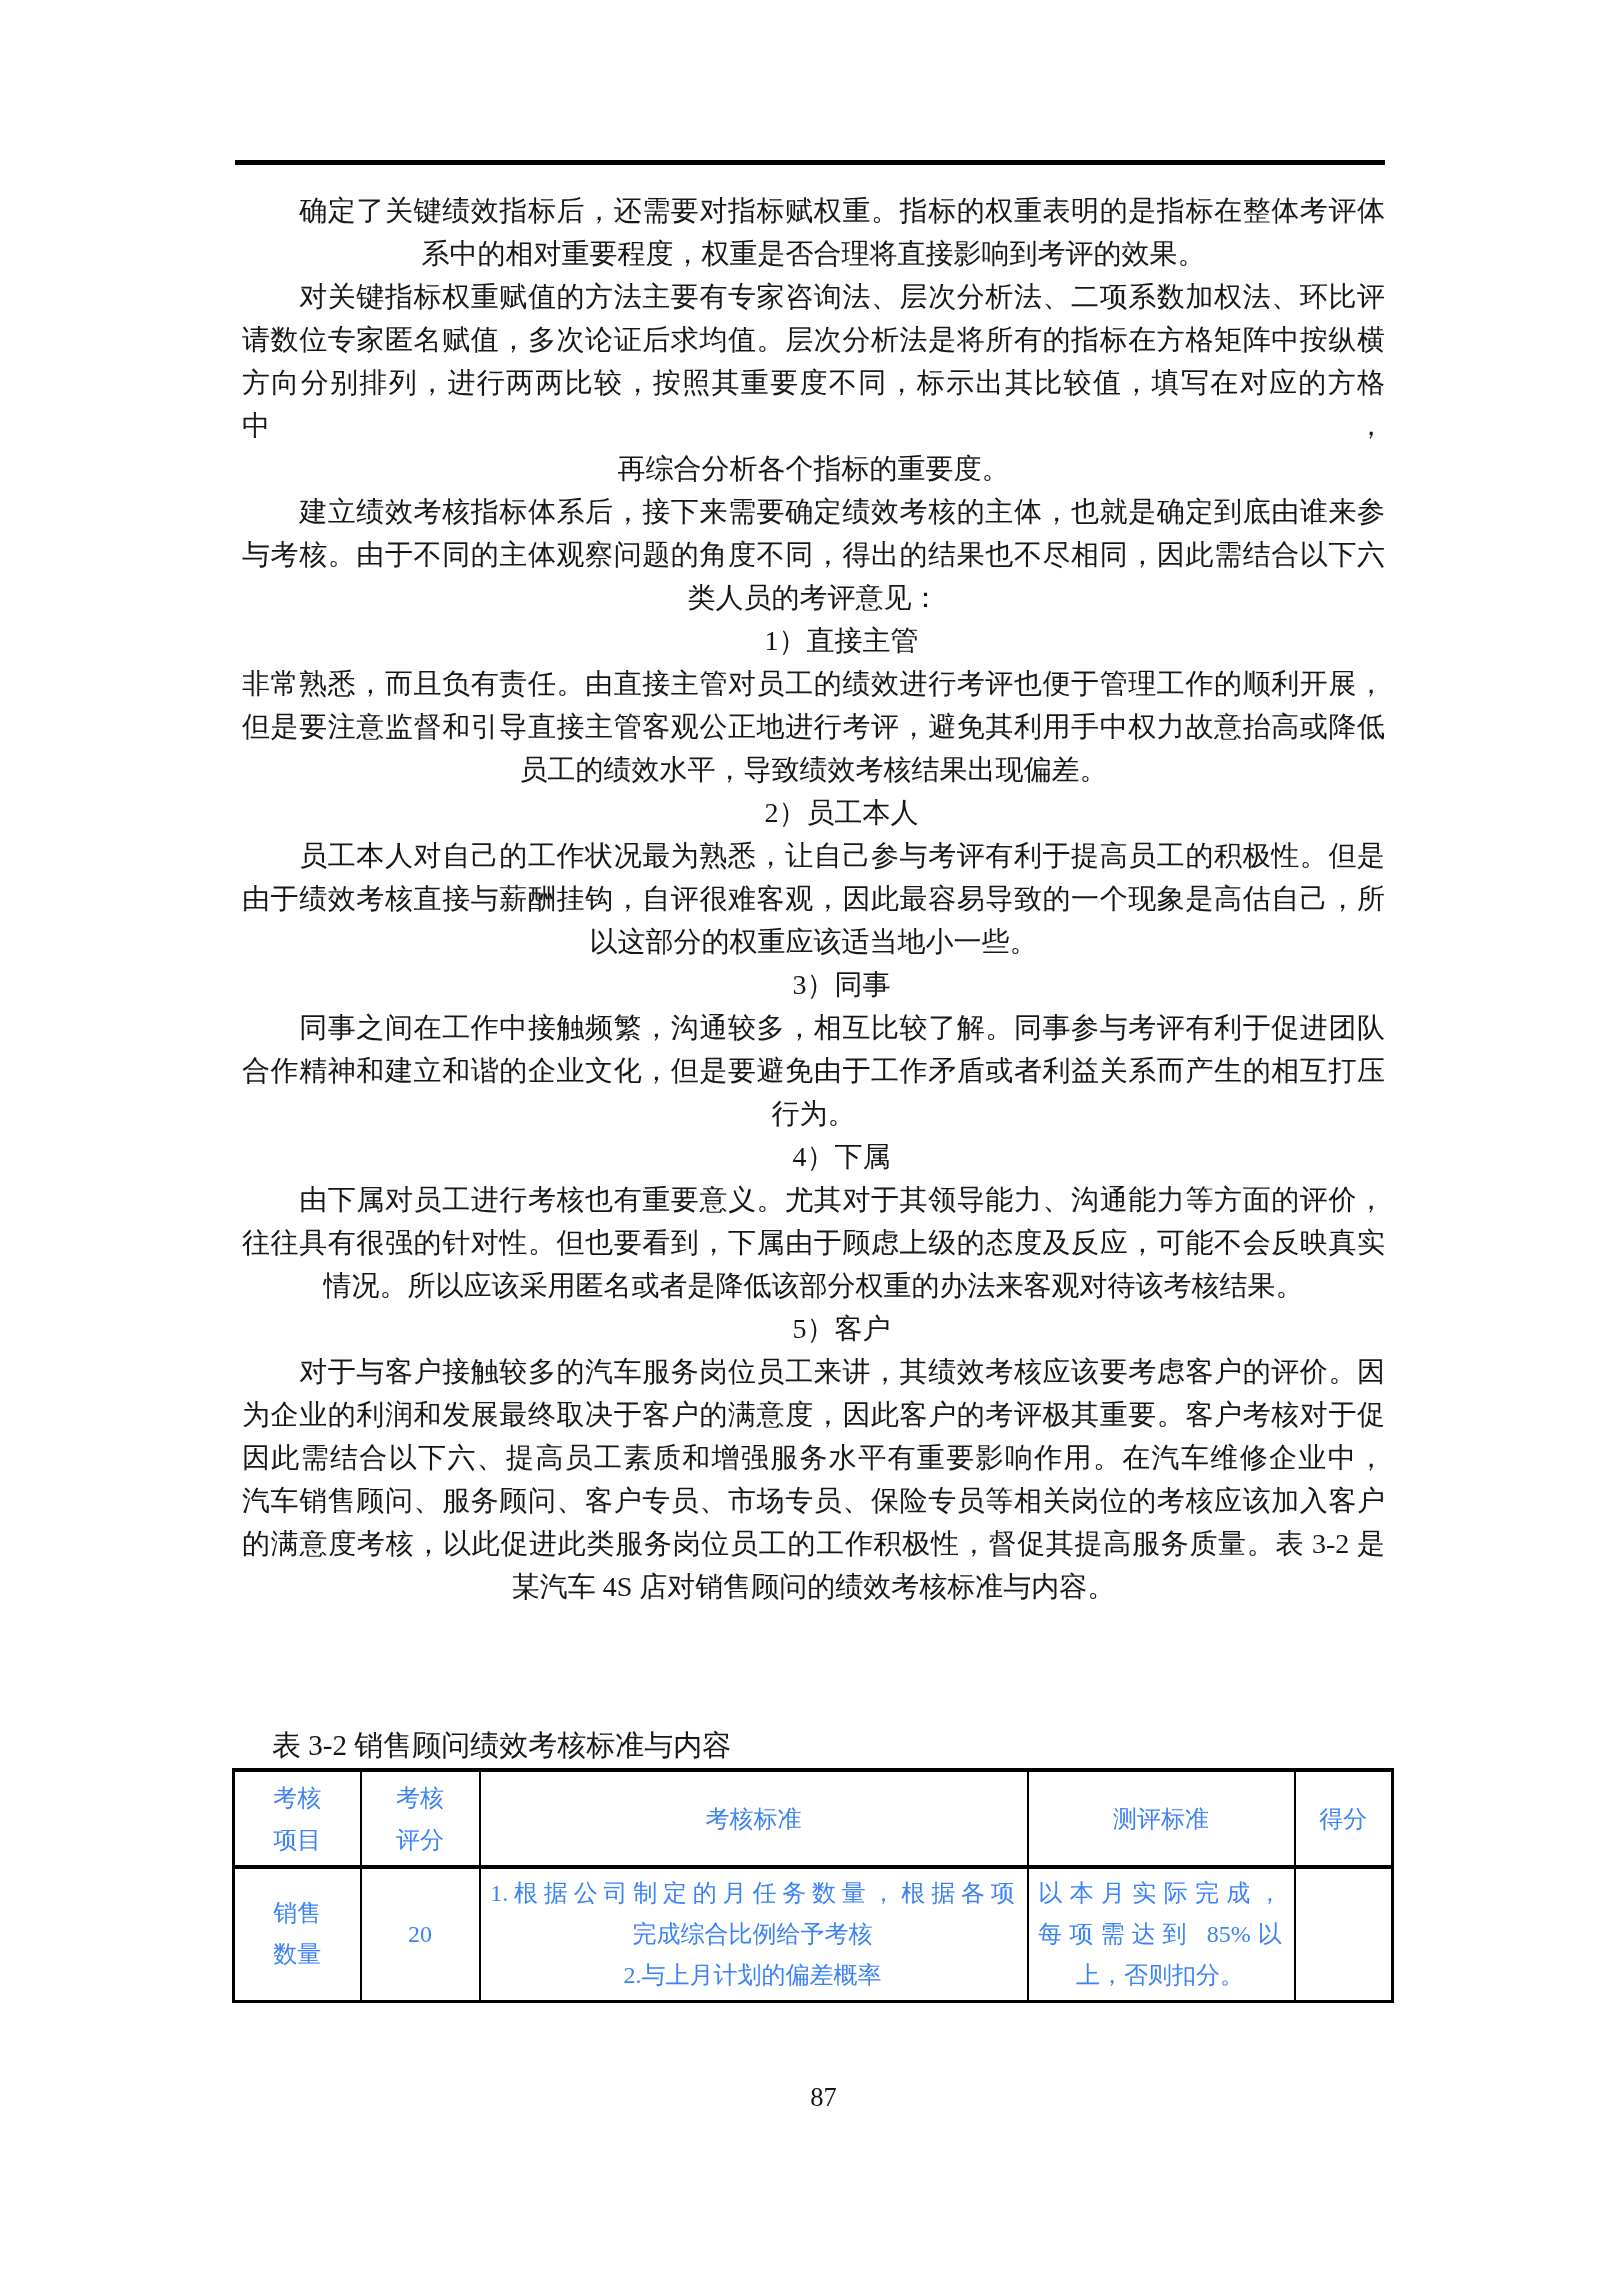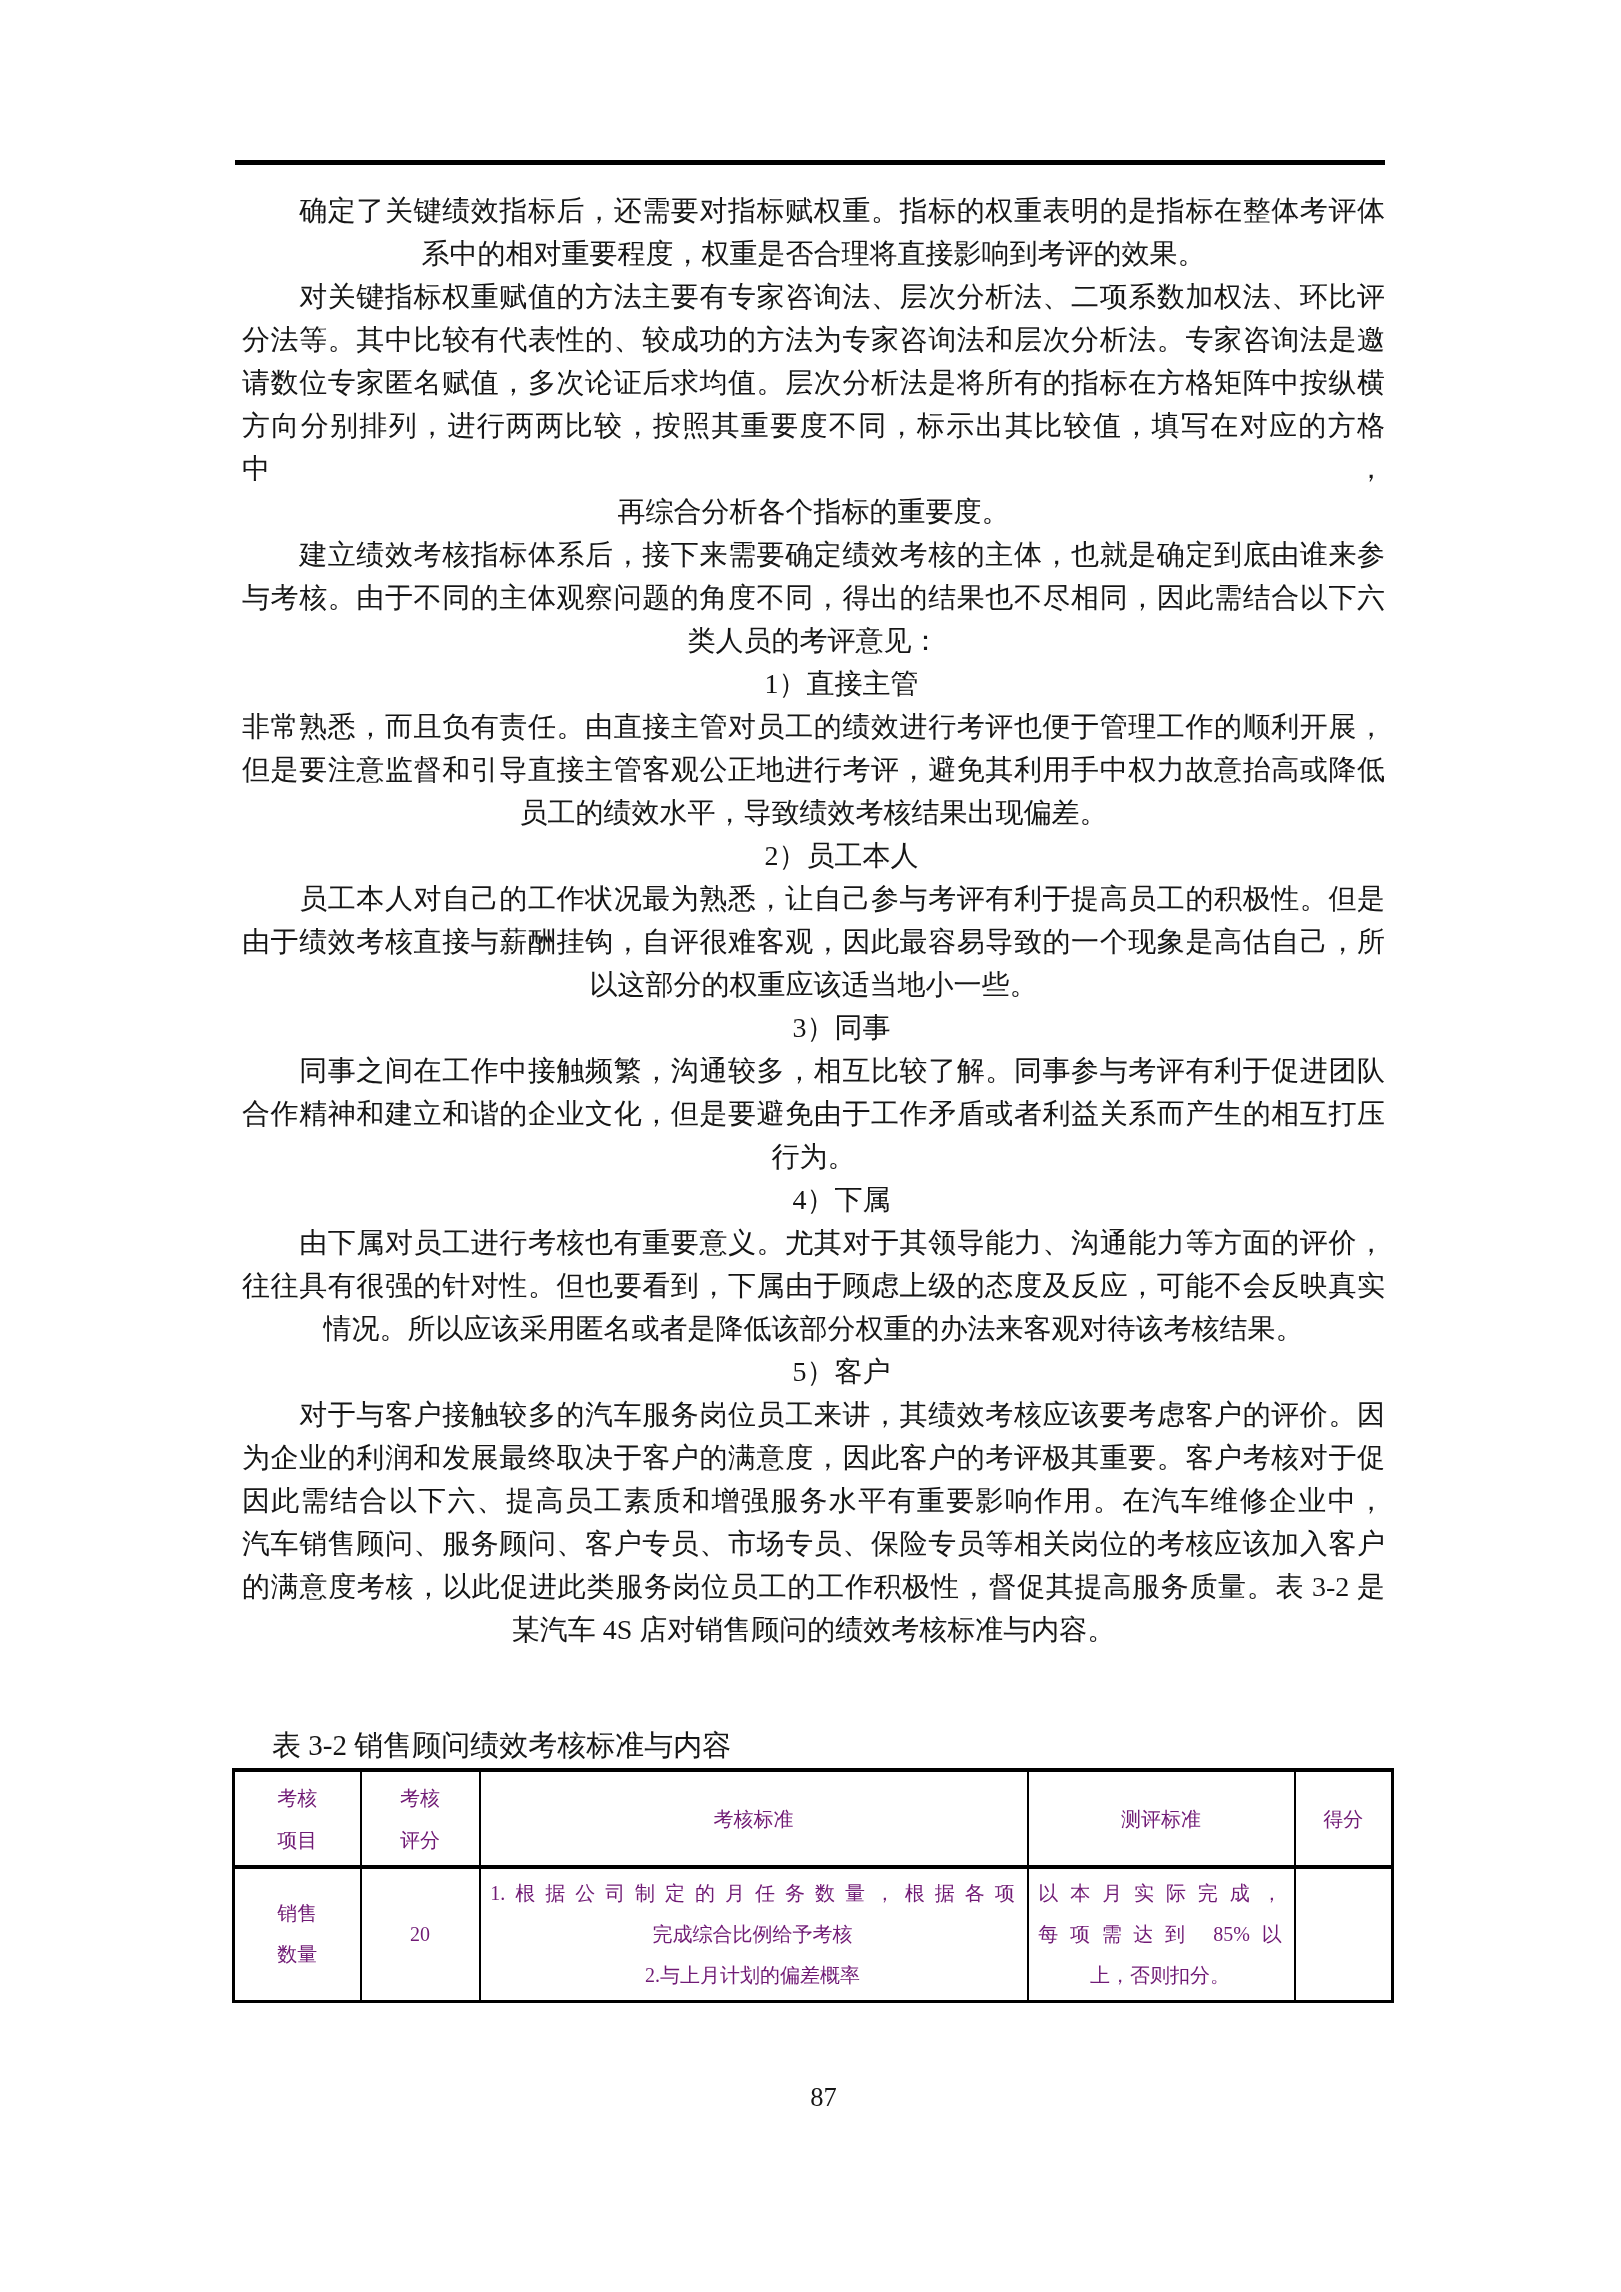"分法等。其中比较有代表性的、较成功的方法为专家咨询法和层次分析法。专家咨询法是邀" div.tline { html: <div>分法等。其中比较有代表性的、较成功的方法为专家咨询法和层次分析法。专家咨询法是邀</div> -> none }
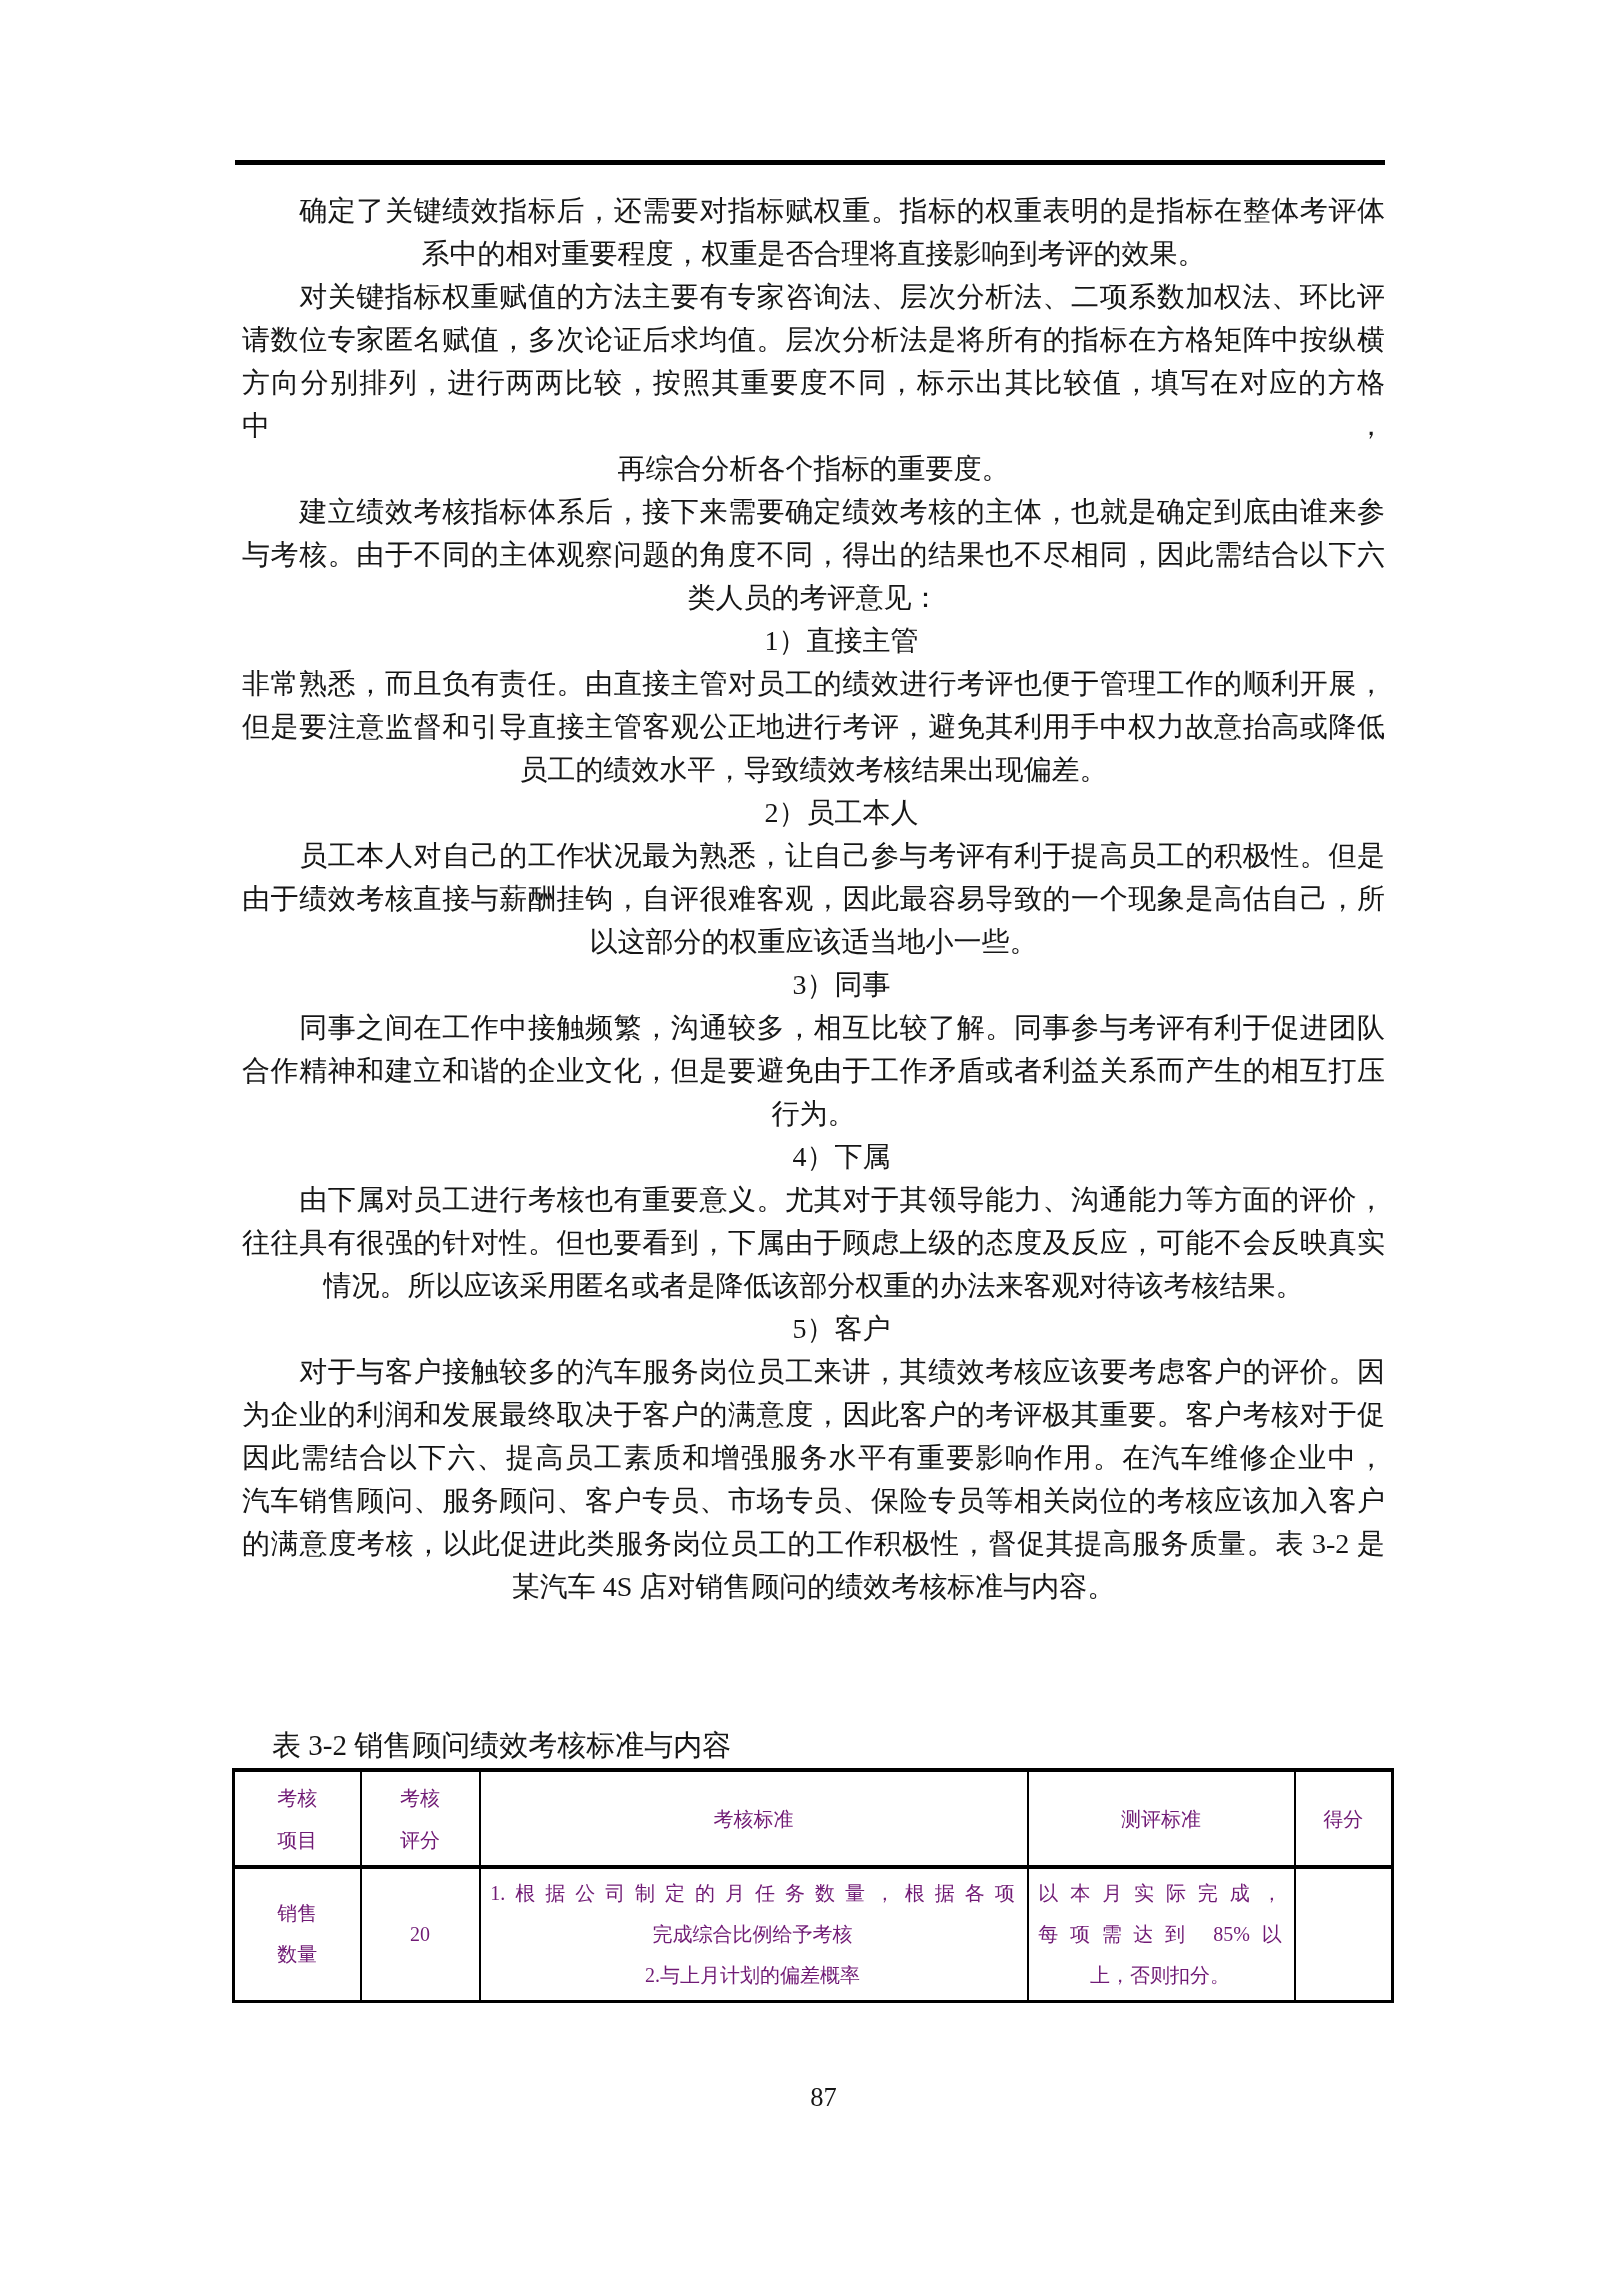"考核" .assess-table { color: #701a75 -> #3b82f6; font-size: 20px -> 24px }
